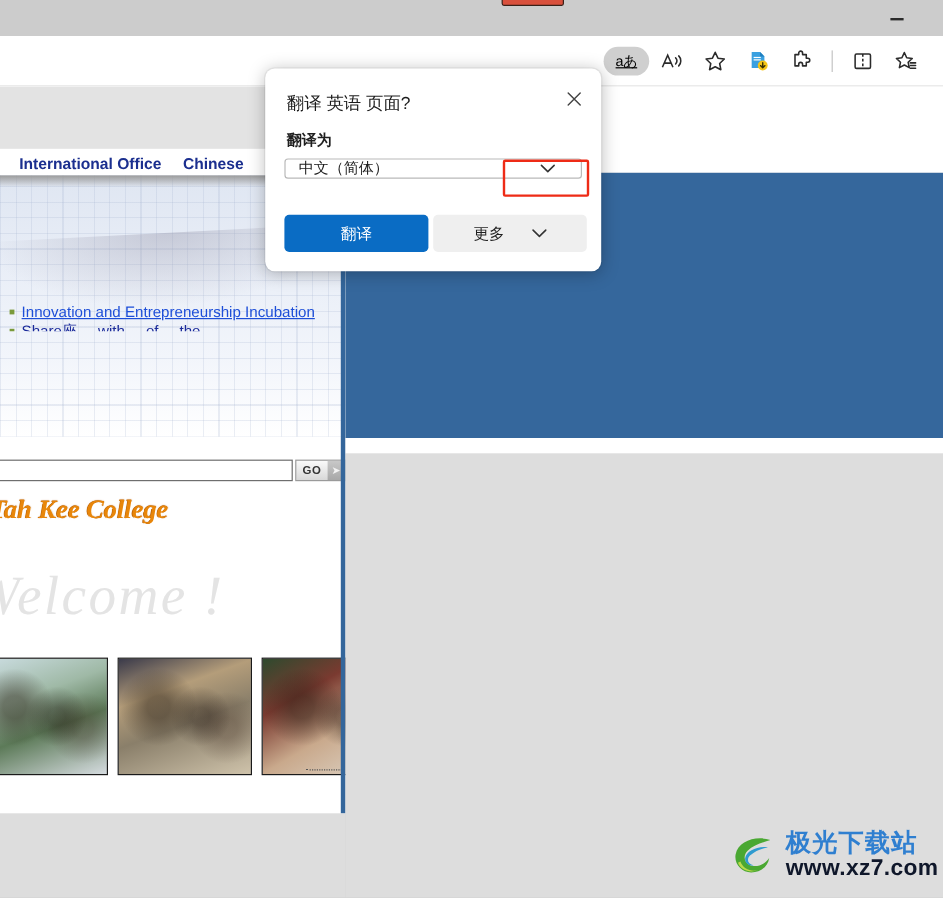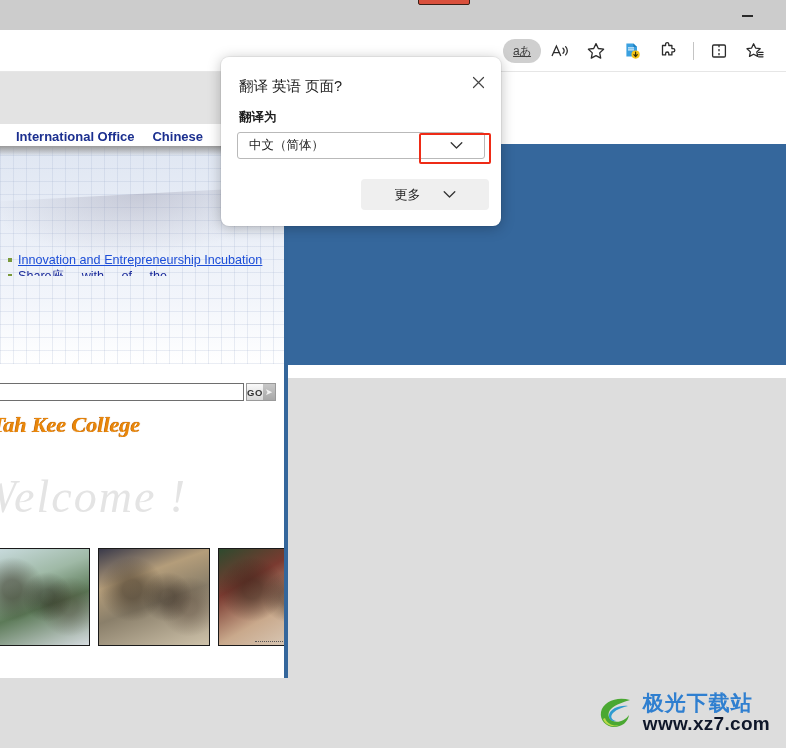"aあ" .tb-btn.pill { color: #404040 -> #000000 }
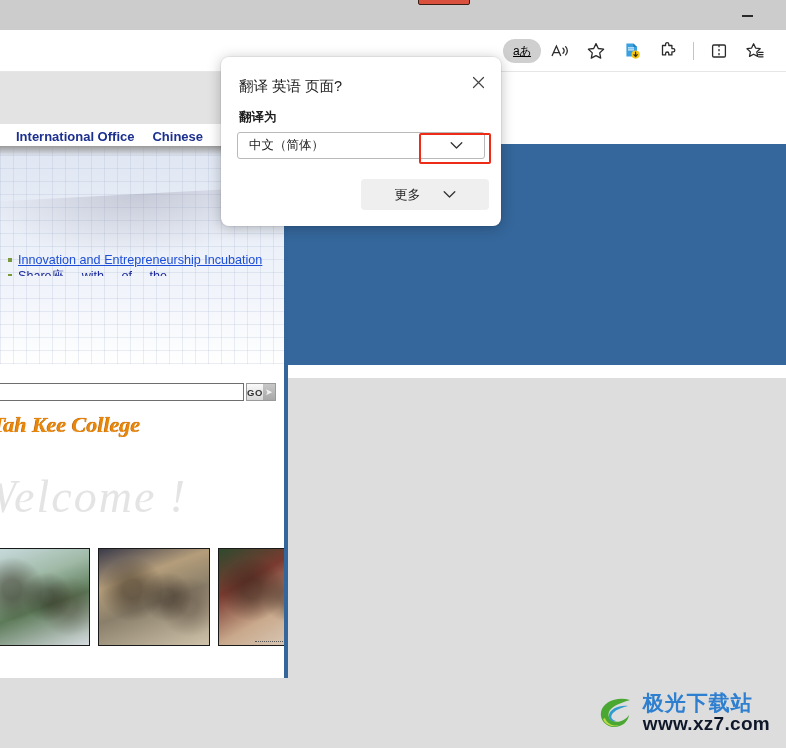"中文（简体）" .dlg-select { height: 27px -> 17px }
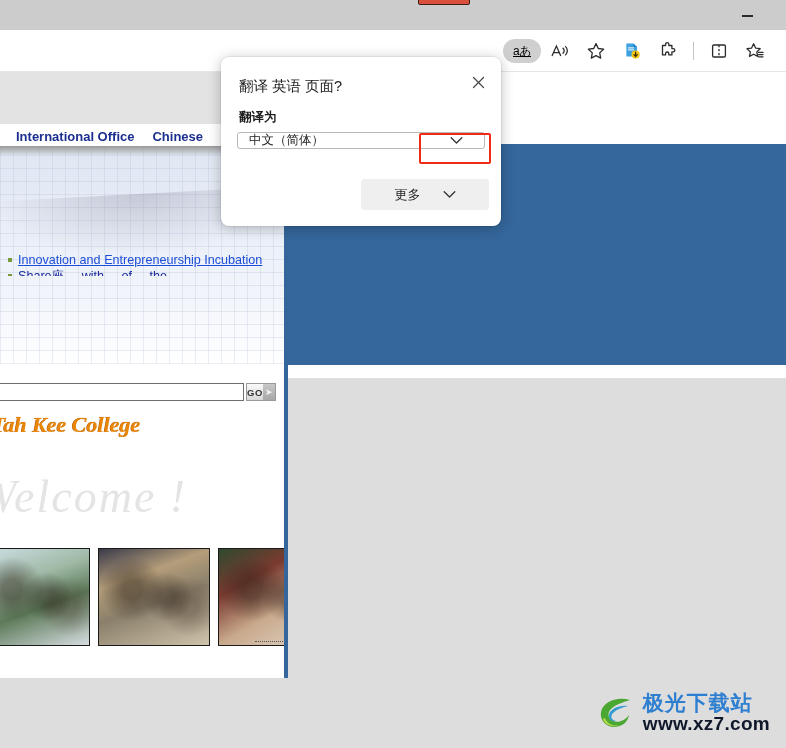"翻译" div.dlg-primary { html: none -> <div>翻译</div> }
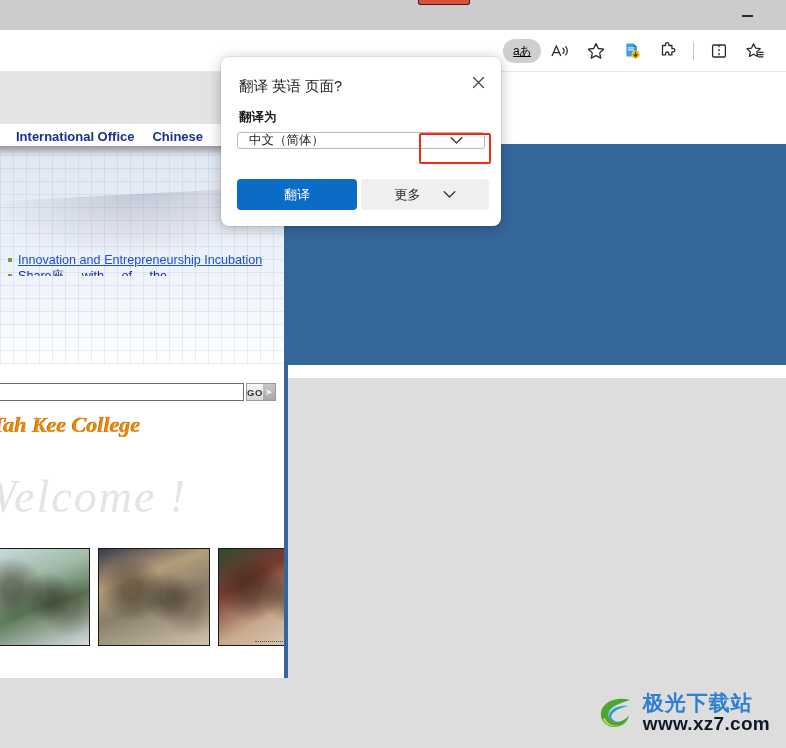"GO" .go-btn { width: 30px -> 42px }
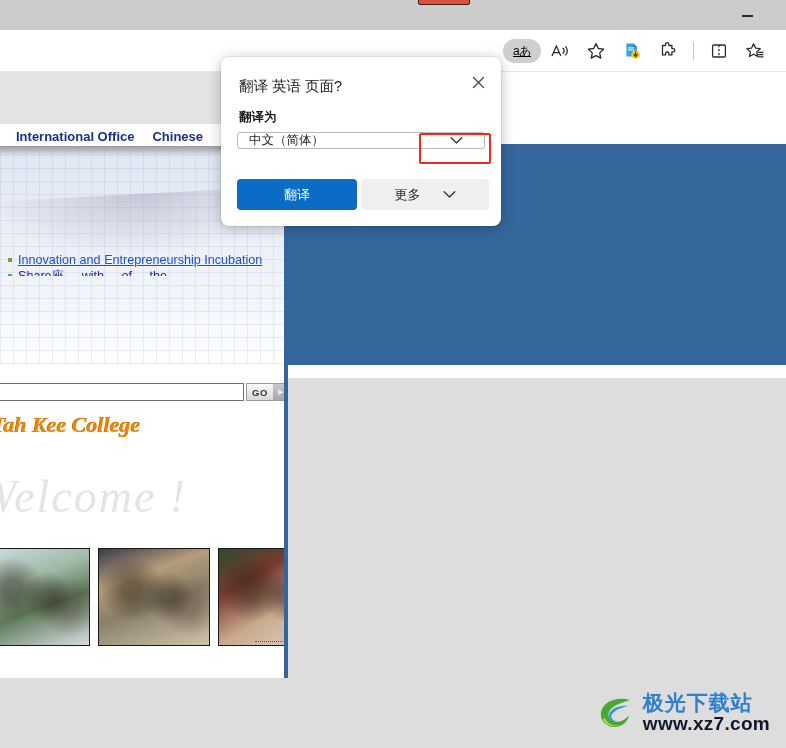"极光下载站" .watermark { right: 16px -> 4px }
